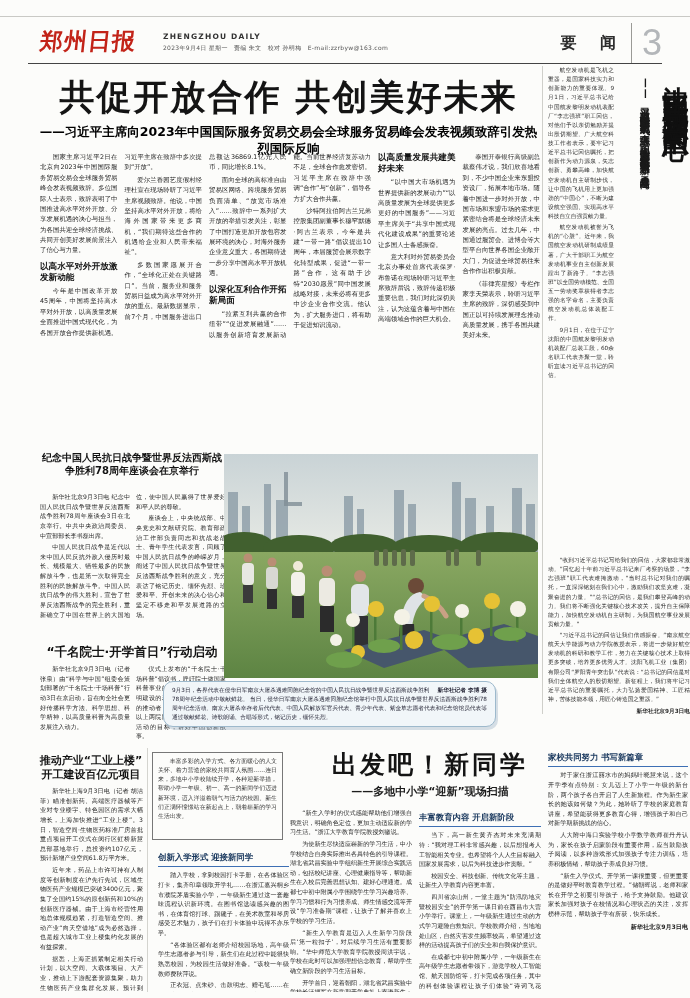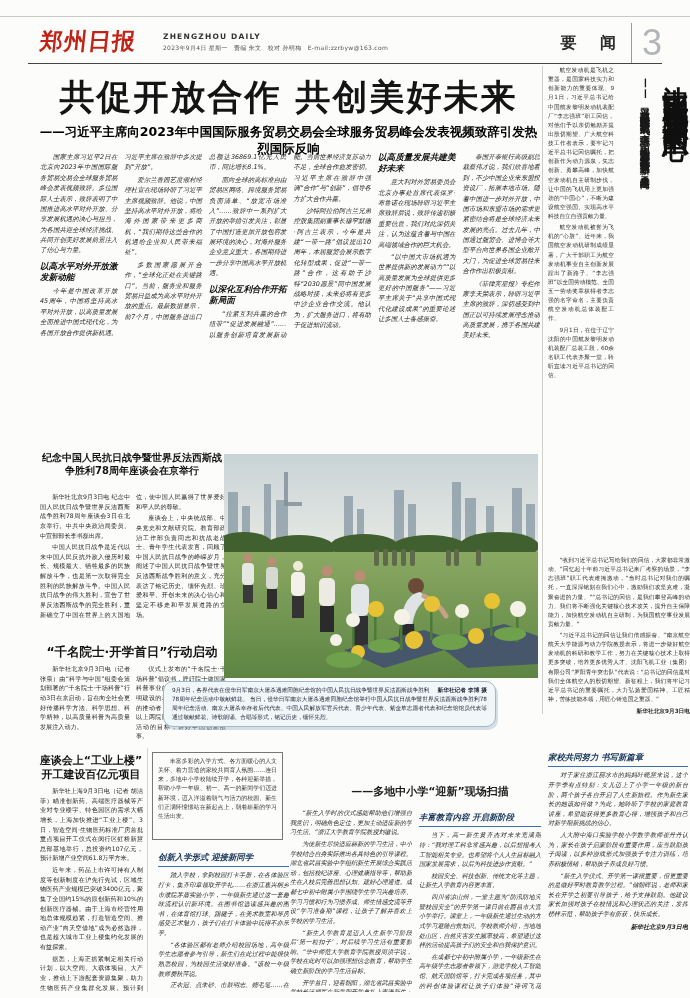"国家主席习近平2日在北京向2023年中国国际服务贸易交易会全球服务贸易峰会发表视" .main-body { font-style: italic -> none }
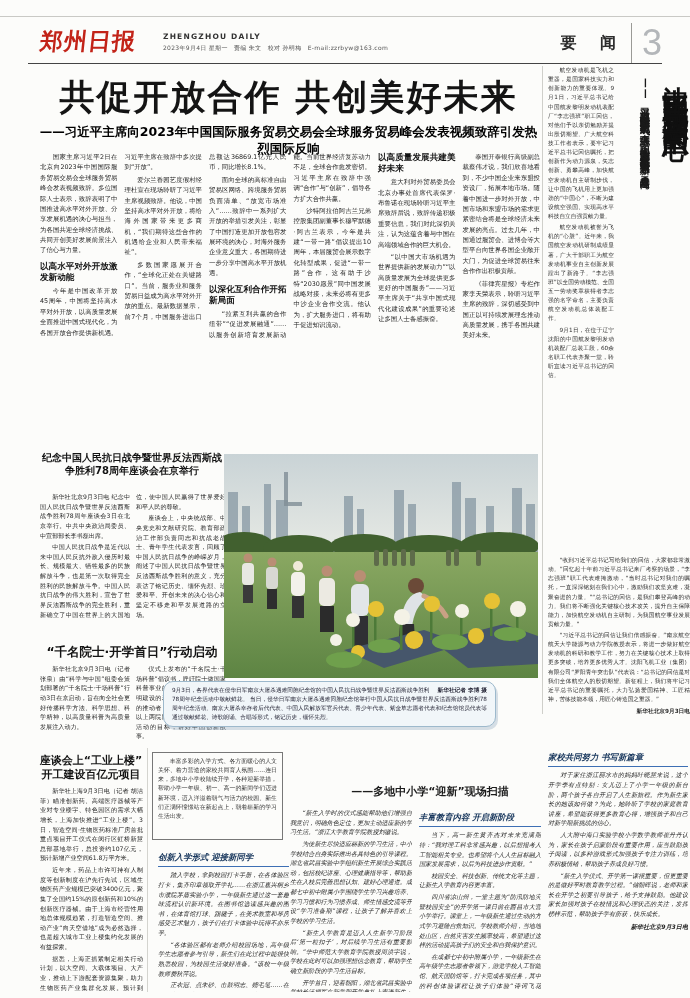"意大利对外贸易委员会北京办事处首席代表保罗·布鲁诺在现场聆听习近平主席致辞后说，" p { order: before "“以中国大市场机遇为世界提供新的发展动力”“以高质量发展为全球提供更多更好的中国" -> after "“以中国大市场机遇为世界提供新的发展动力”“以高质量发展为全球提供更多更好的中国" }
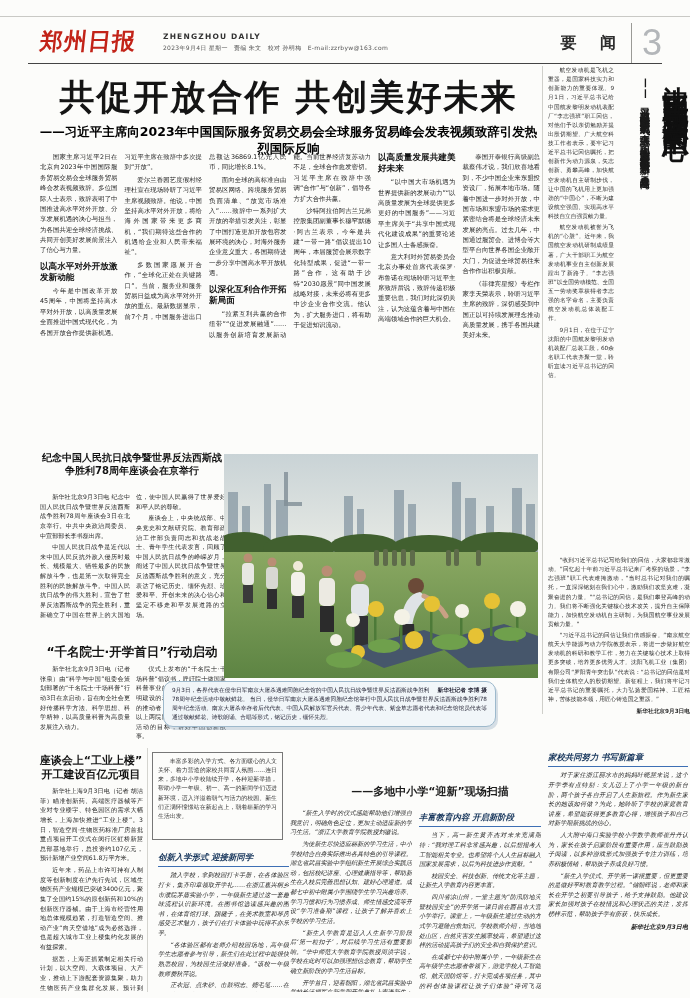"座谈会上“工业上楼”" div { text: 座谈会上 -> 推动产业 }
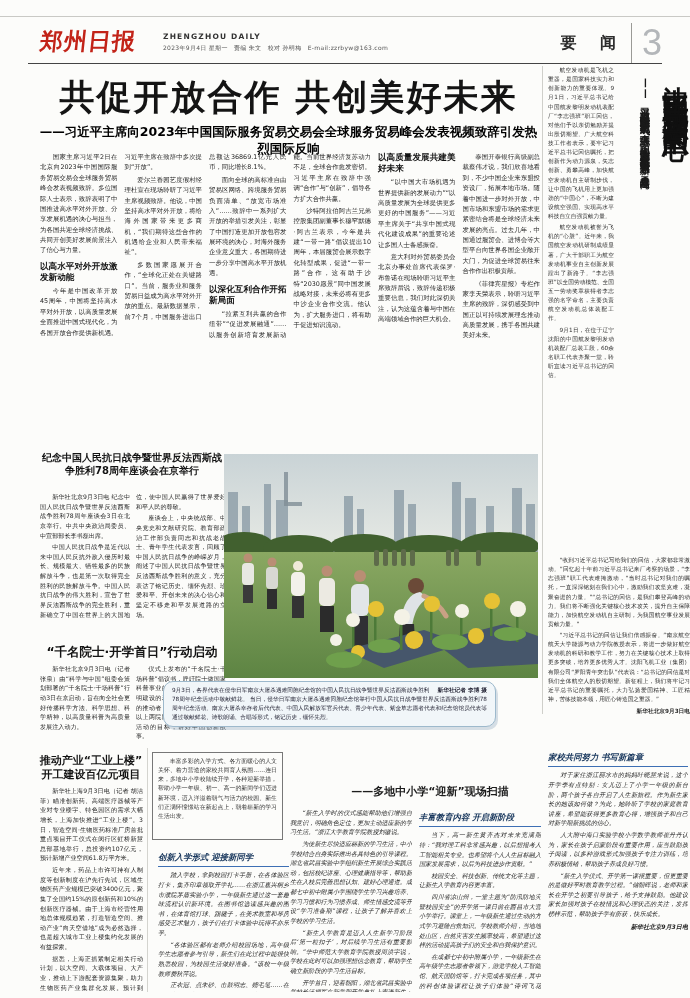"出发吧！新同学" div.depart-headline { html: none -> <div>出发吧！新同学</div> }
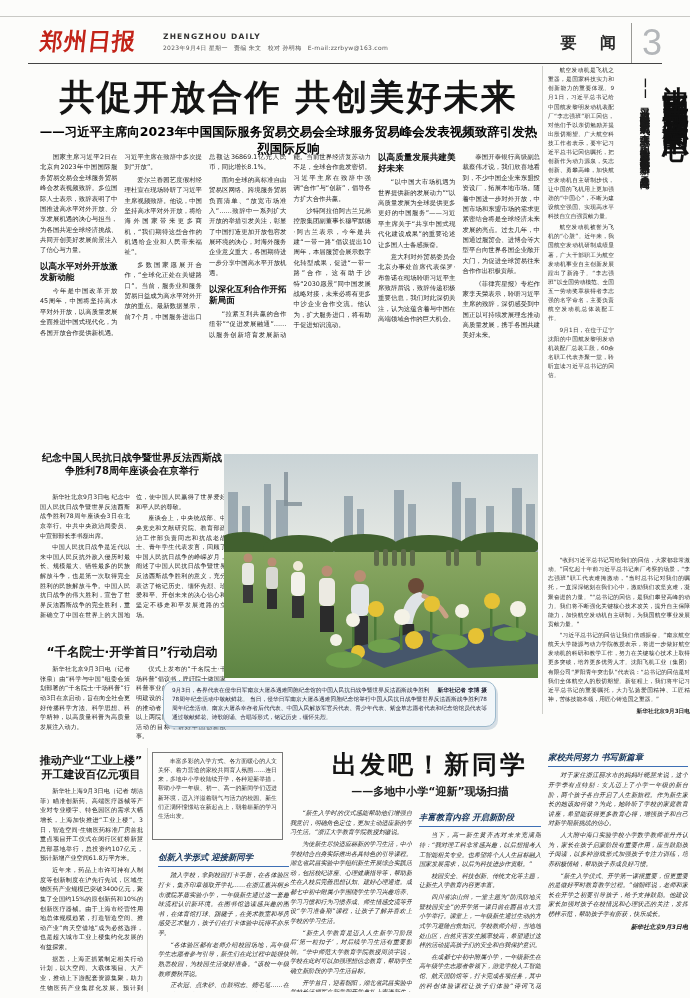"家校共同努力 书写新篇章" .d-col { font-style: italic -> none }
